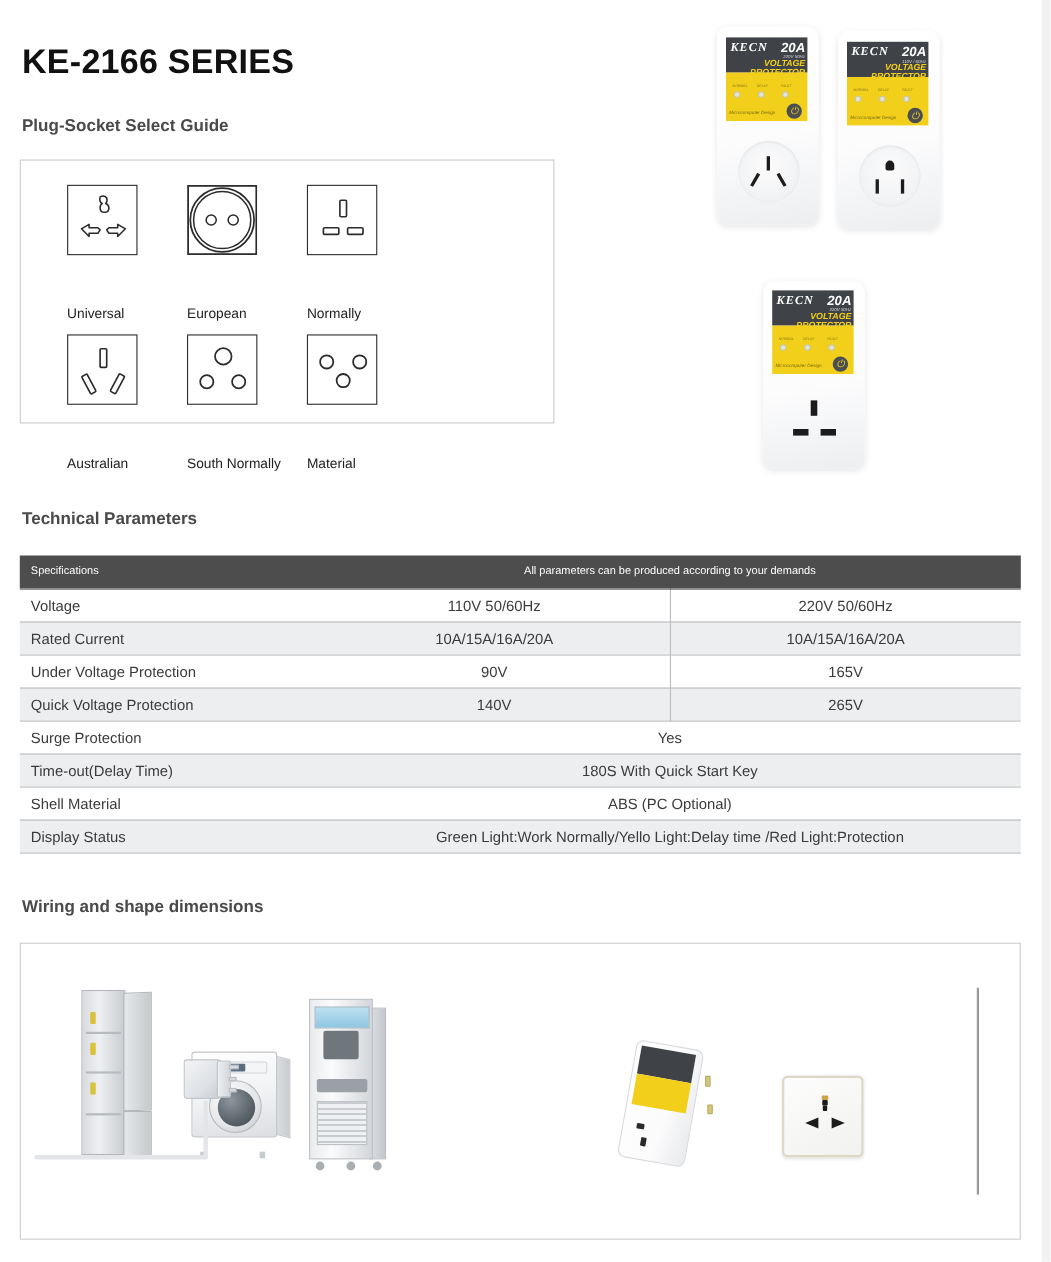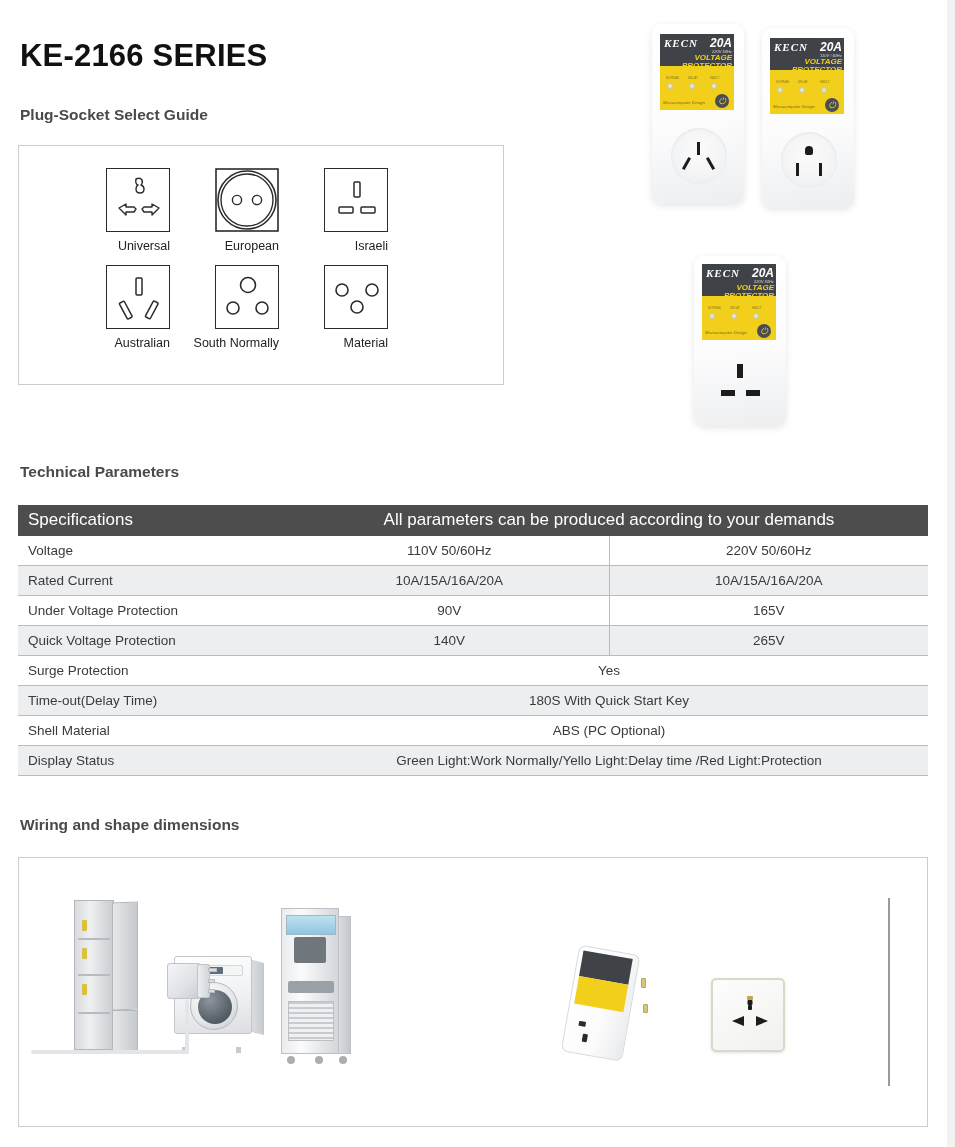"Universal" .plug-cell { align-items: flex-end -> flex-start; gap: none -> 39px }
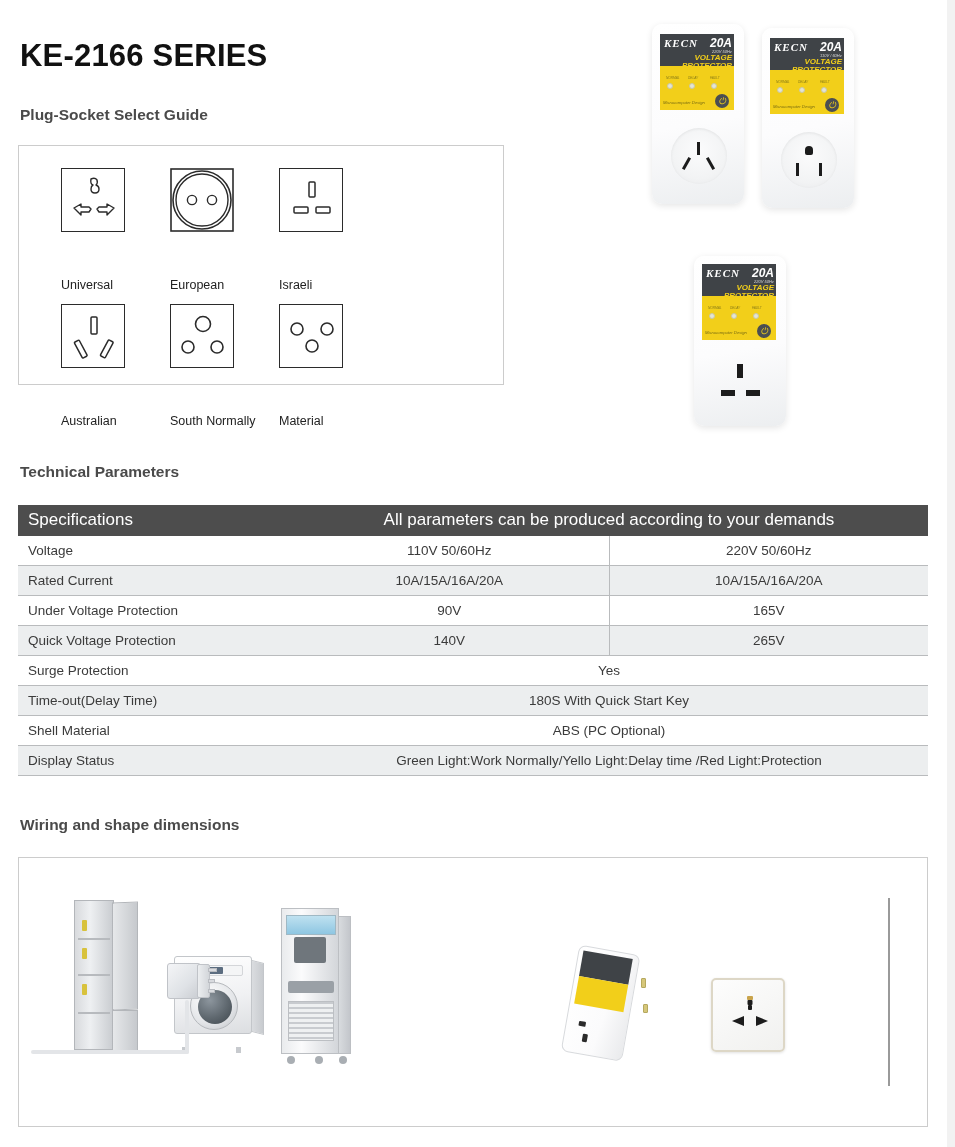"Israeli" div.plug-label { text: Israeli -> Normally }
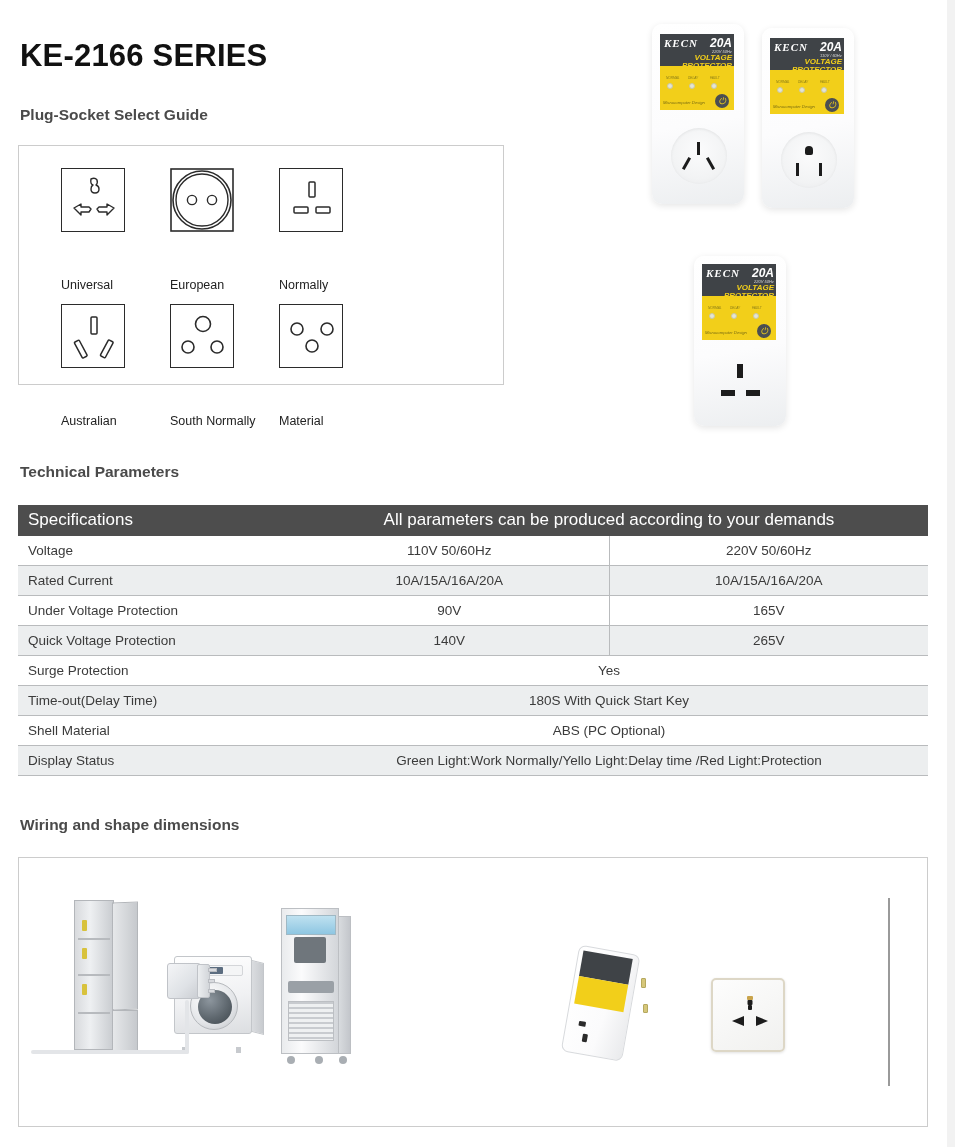"Specifications" .tech-table thead th { font-size: 17px -> 10px }
